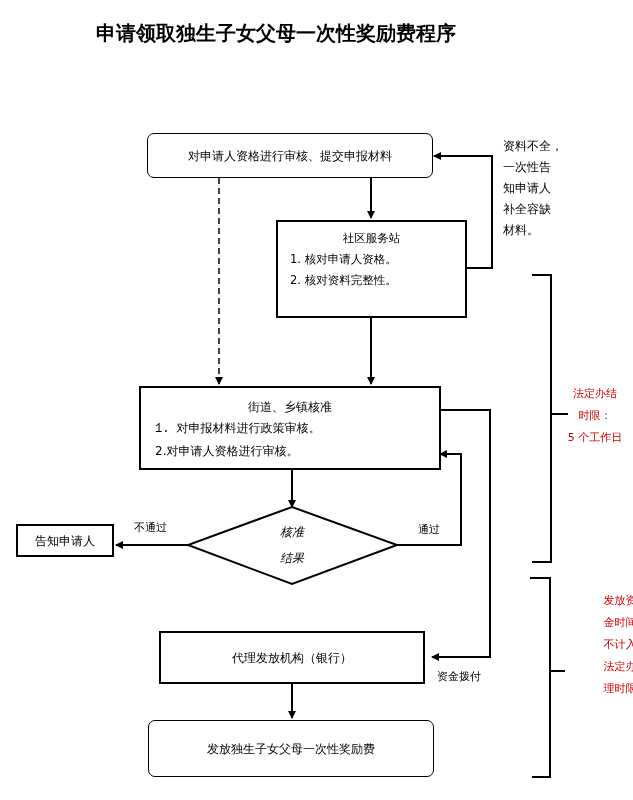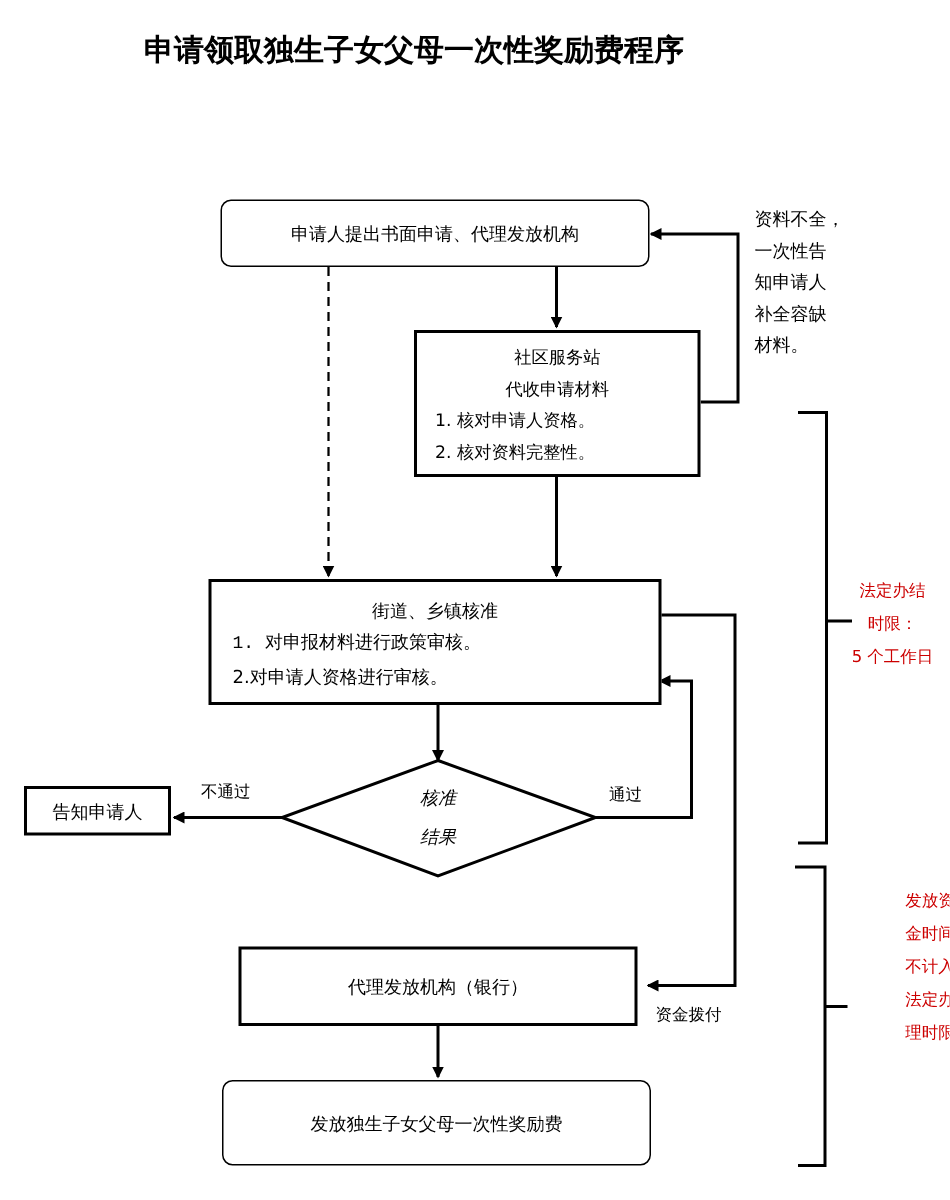"申请人提出书面申请、代理发放机构" span { text: 申请人提出书面申请、代理发放机构 -> 对申请人资格进行审核、提交申报材料 }
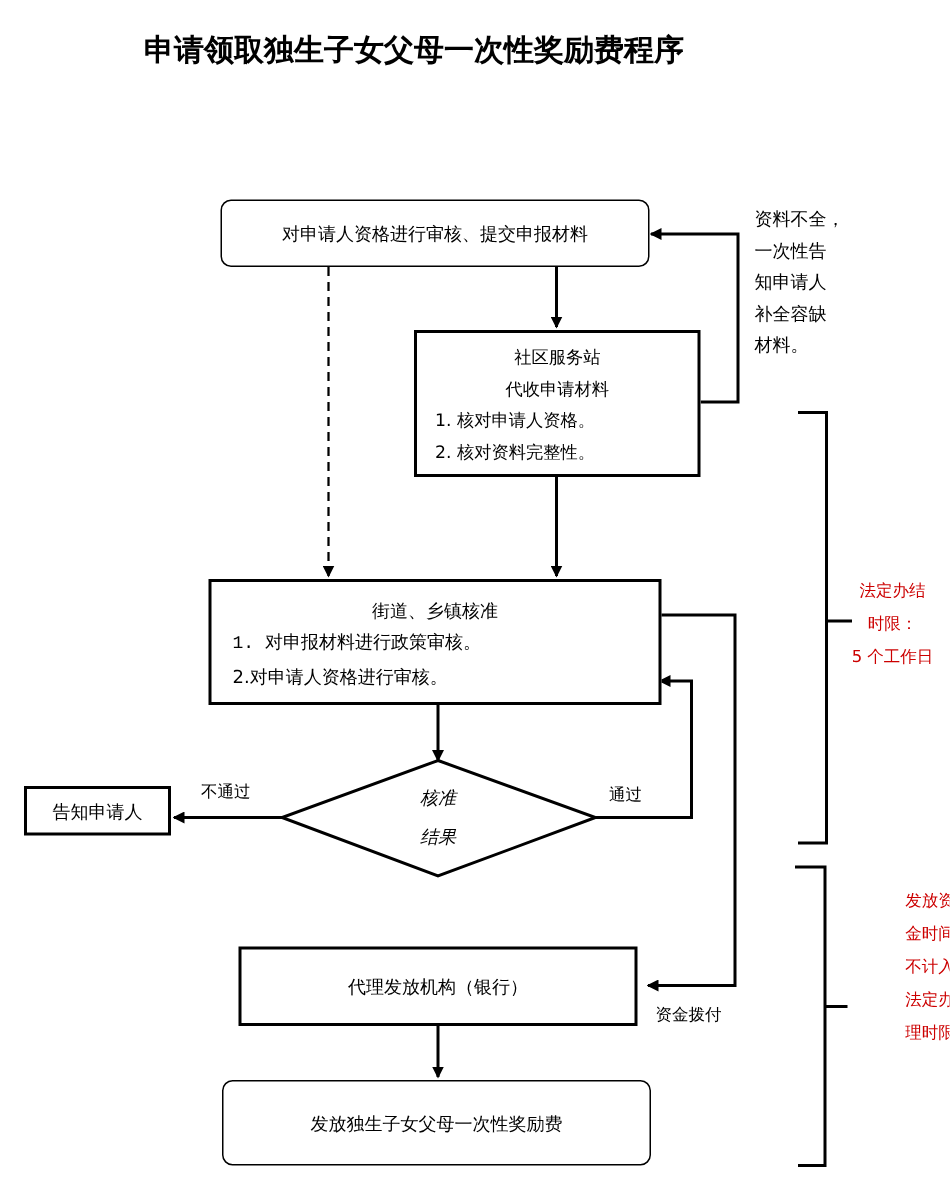"代收申请材料" div.line { html: <div>代收申请材料</div> -> none }
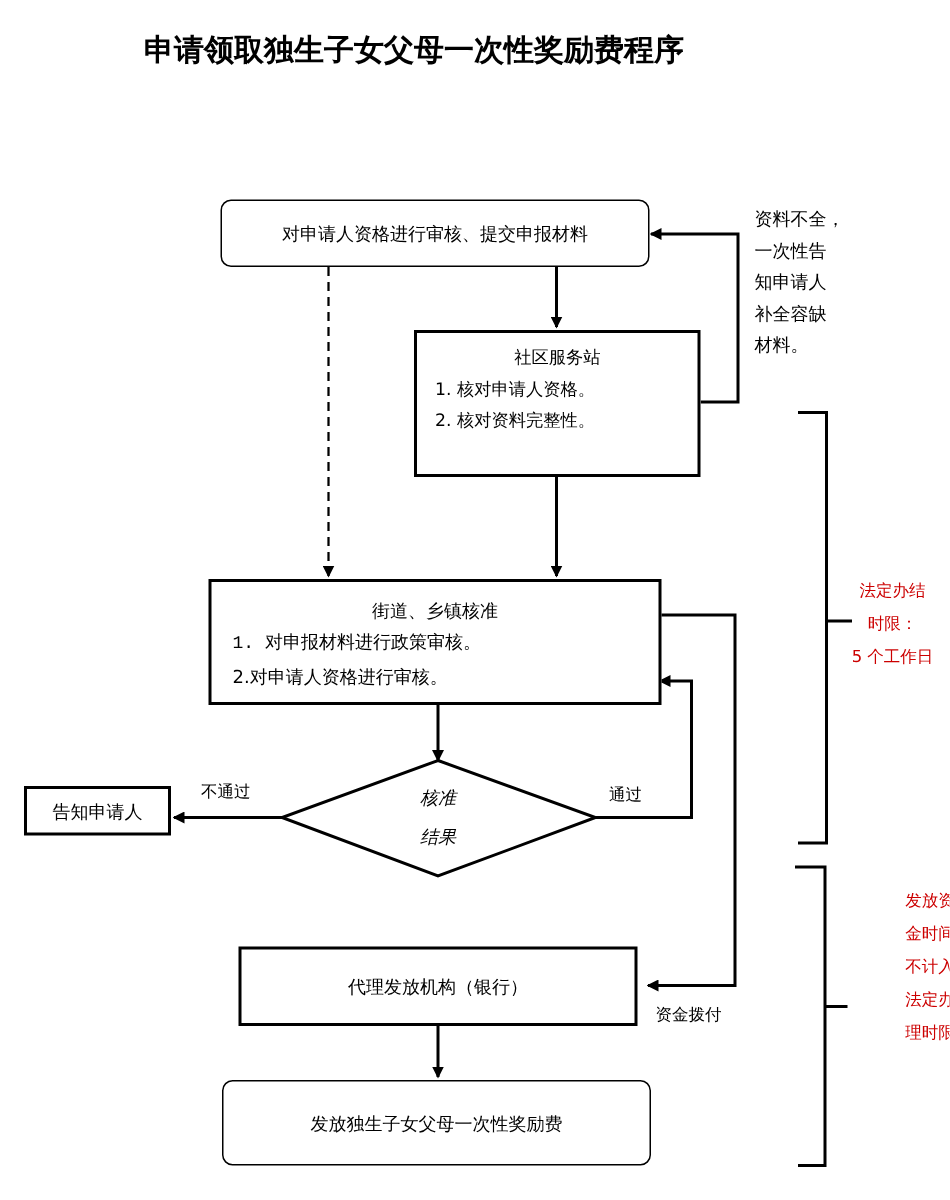"通过" div.label { left: 406px -> 418px }
